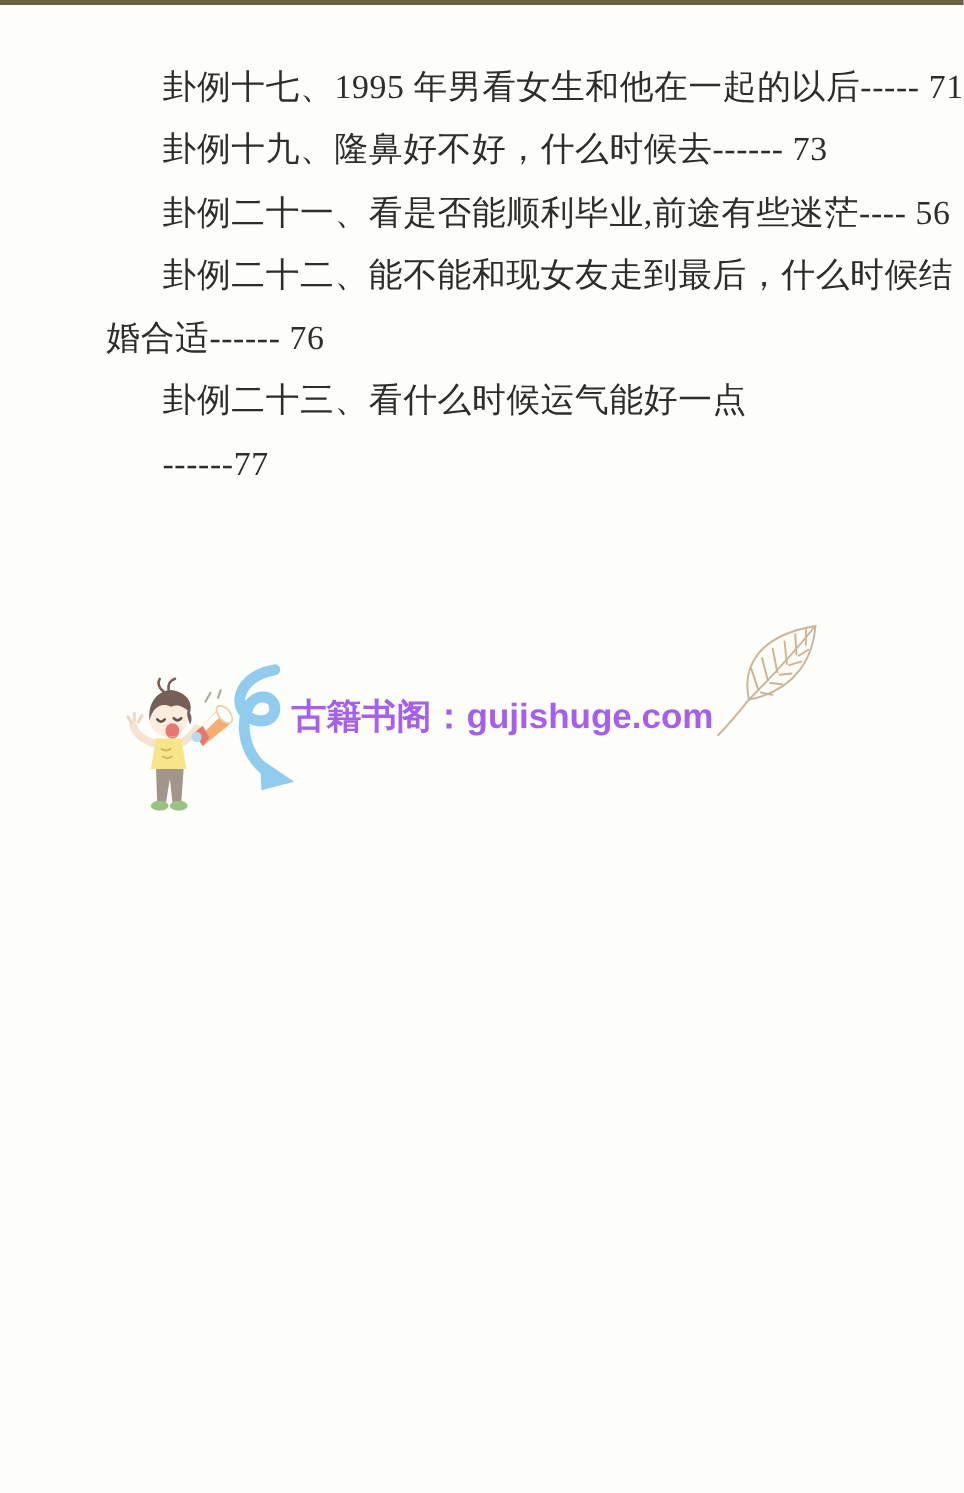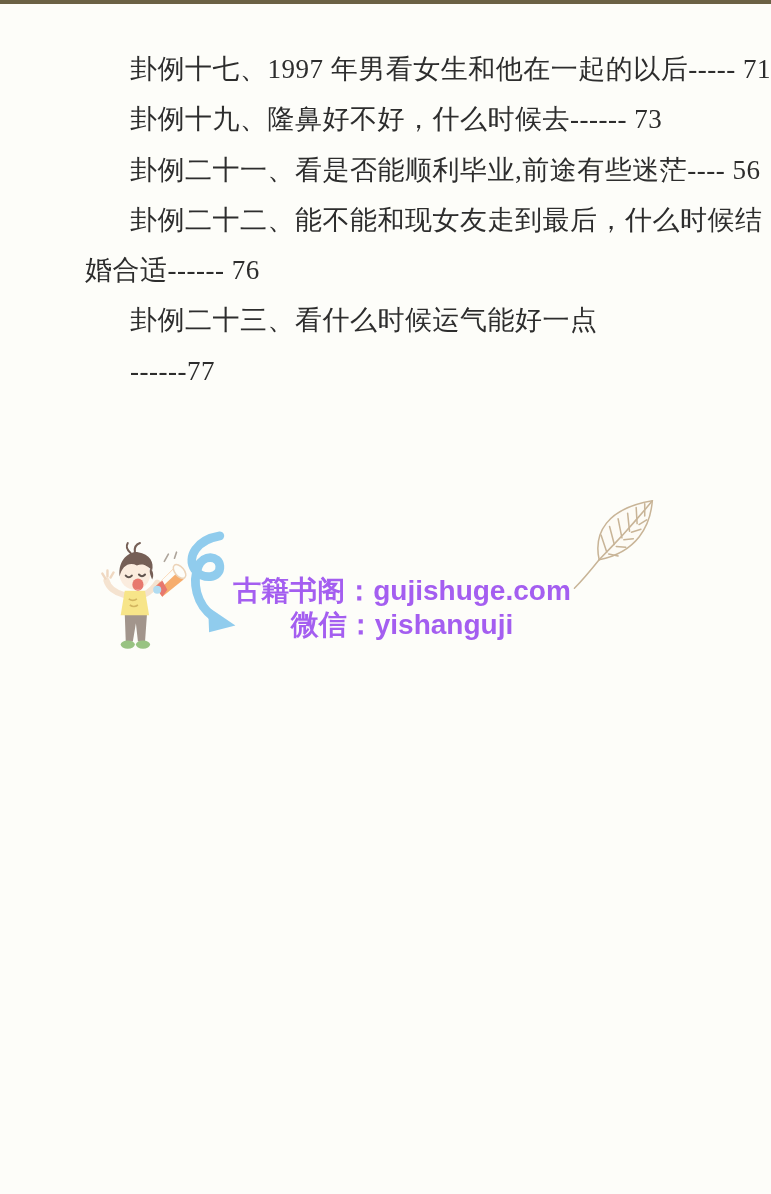"卦例十七、1997 年男看女生和他在一起的以后----- 71" div.toc-line { text: 1997 -> 1995 }
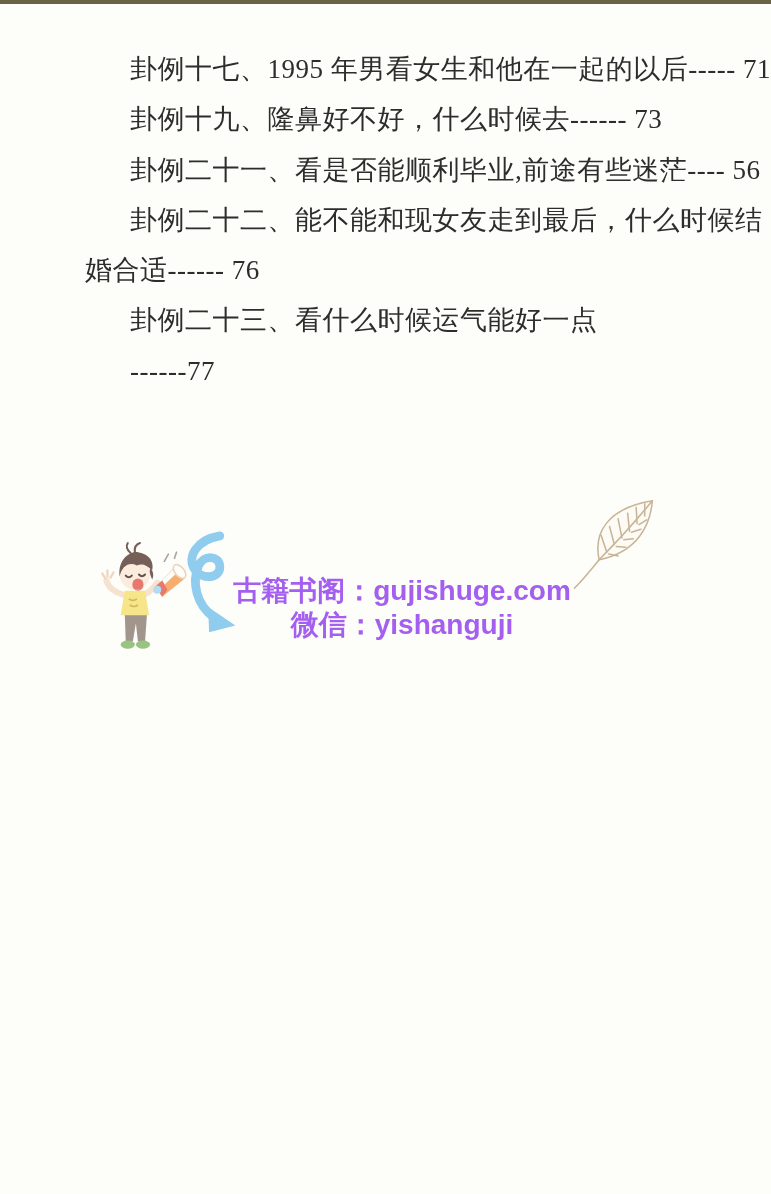"古籍书阁：gujishuge.com" .wm-line1 { margin-top: 18px -> none }
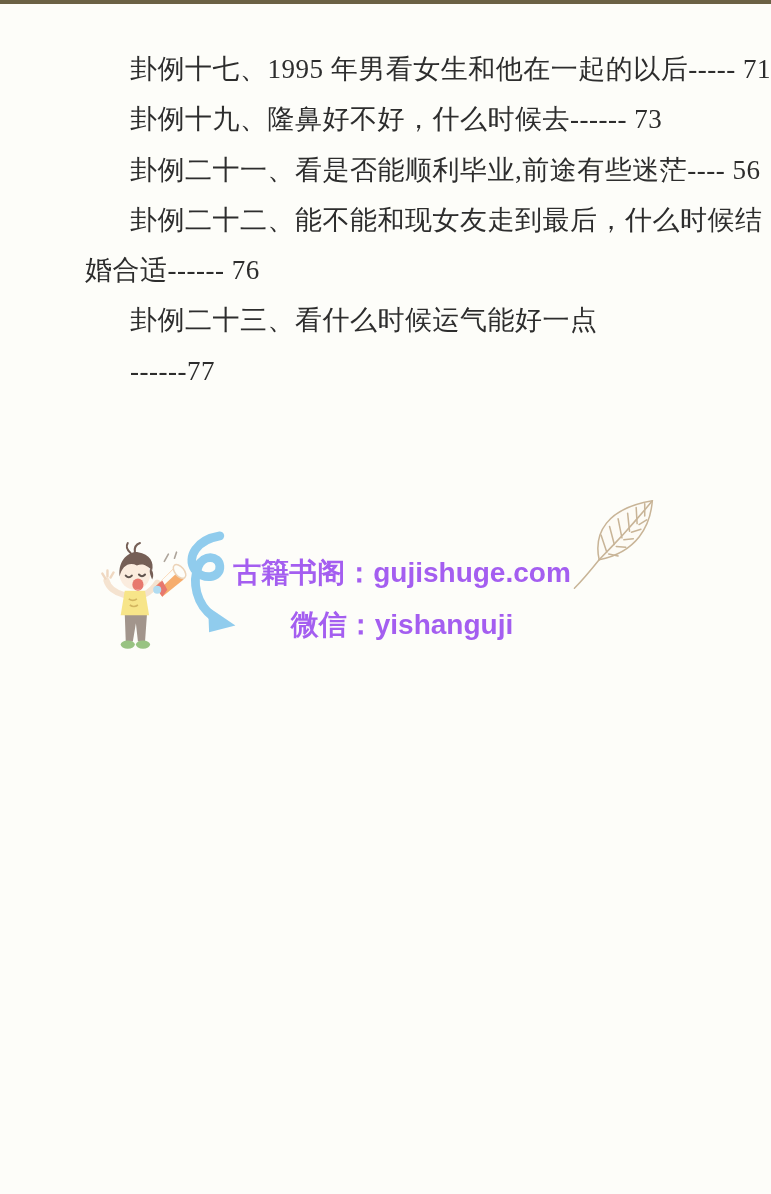"微信：yishanguji" div.wm-line2 { html: <div>微信：yishanguji</div> -> none }
